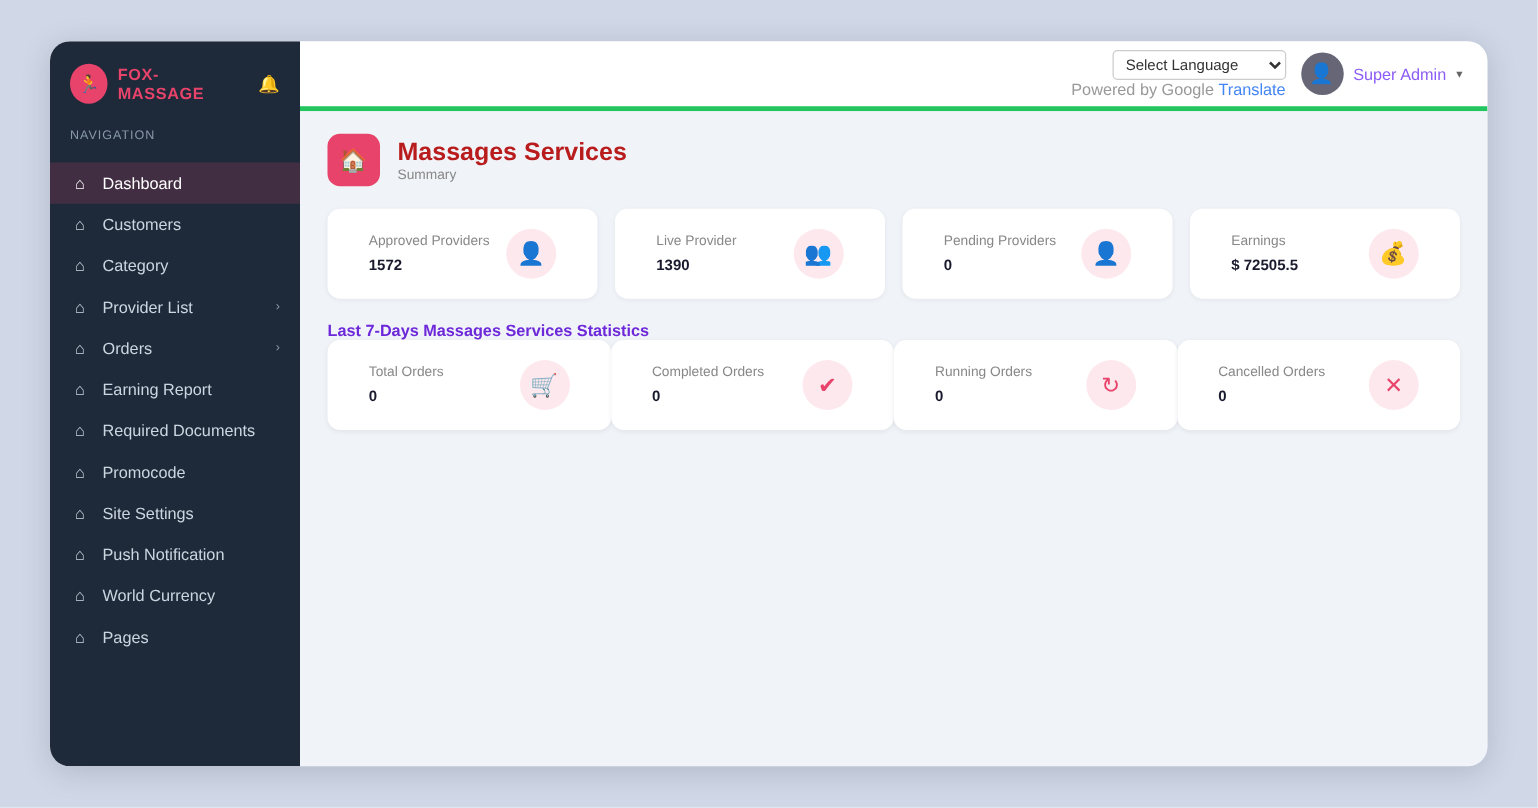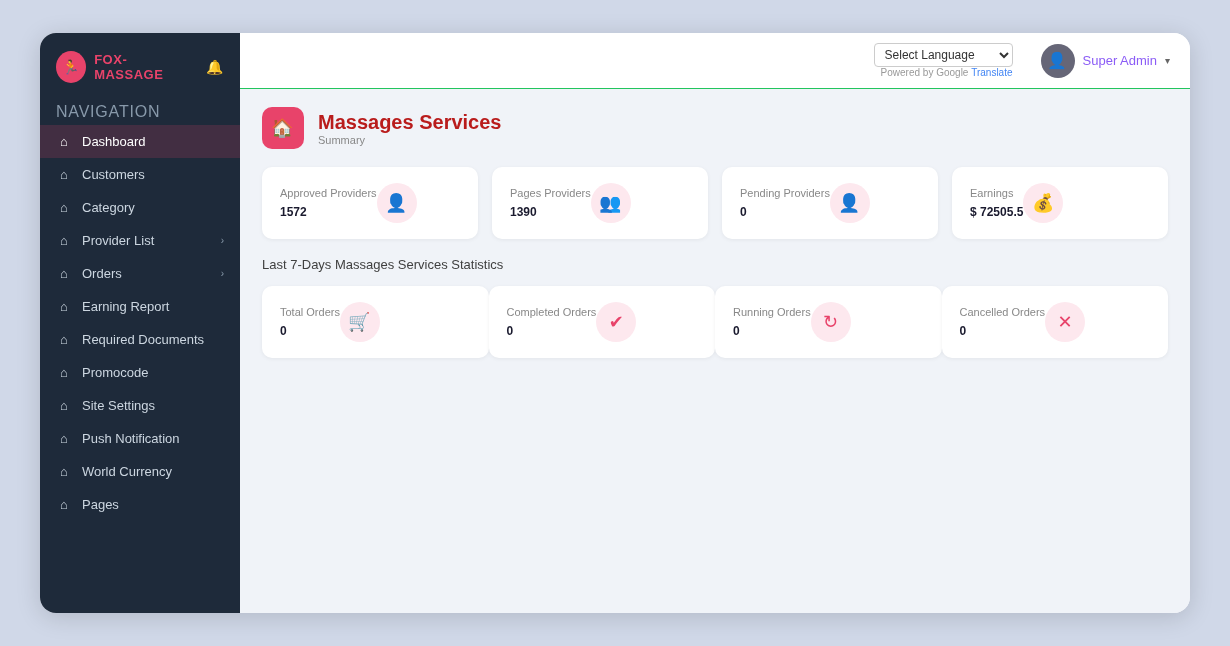"Select Language" .topbar { border-bottom: 1px solid #22c55e -> 4px solid #22c55e; gap: 28px -> 12px }
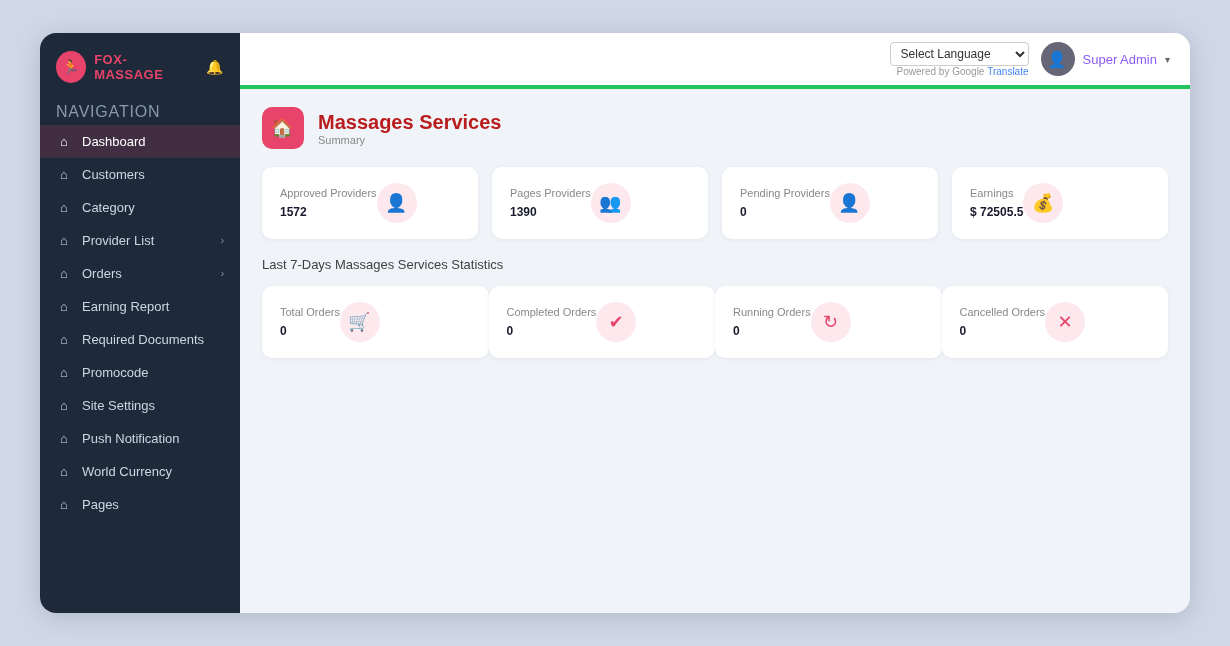"Powered by Google Translate" .powered-by { font-size: 10px -> 13px }
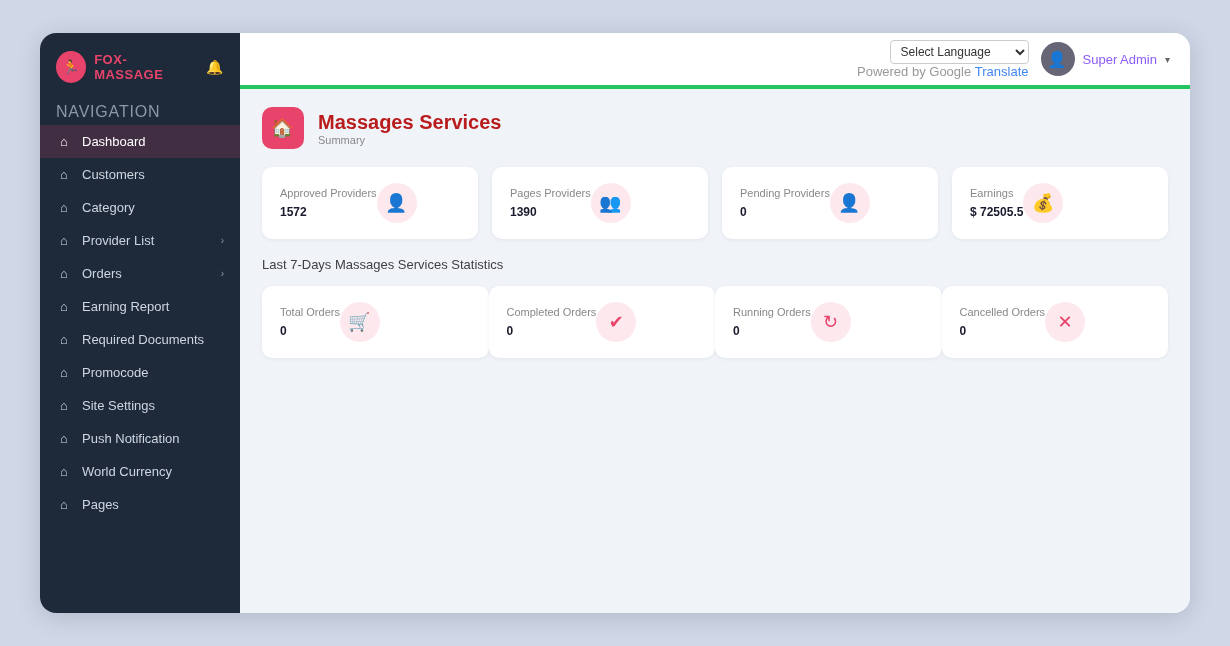"NAVIGATION" .nav-label { font-size: 16px -> 10px; padding: 6px 16px 4px -> 6px 16px 16px }
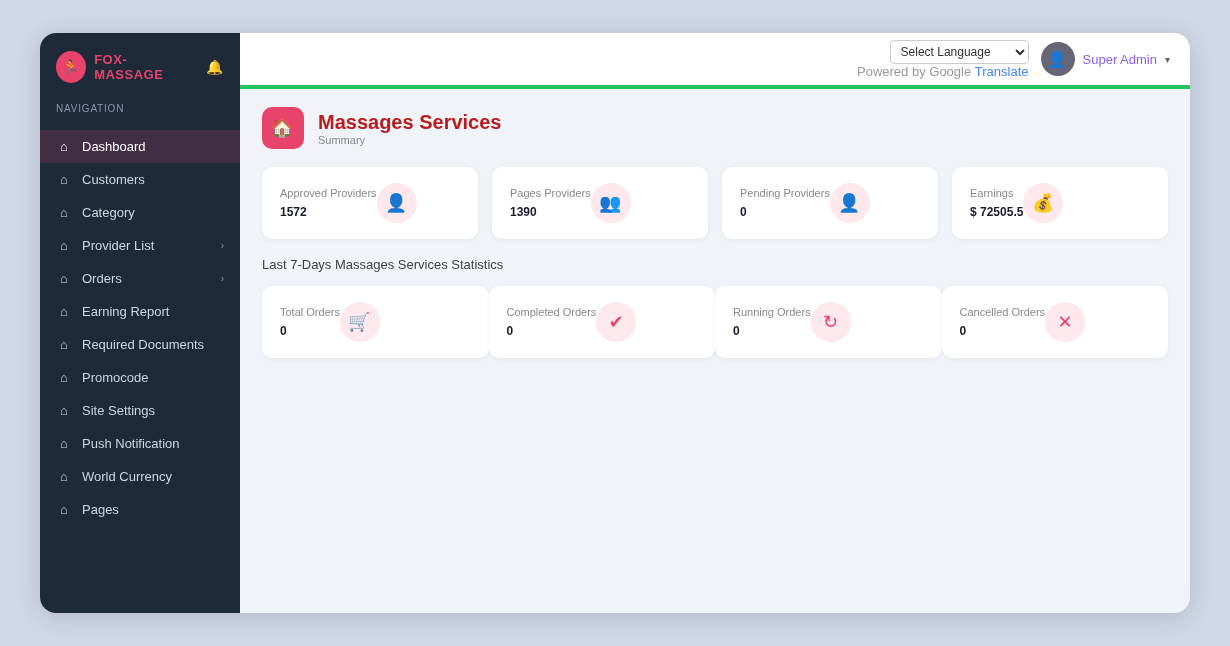"Approved Providers" .stat-card { justify-content: none -> space-between; padding: 16px 18px -> 16px 33px }
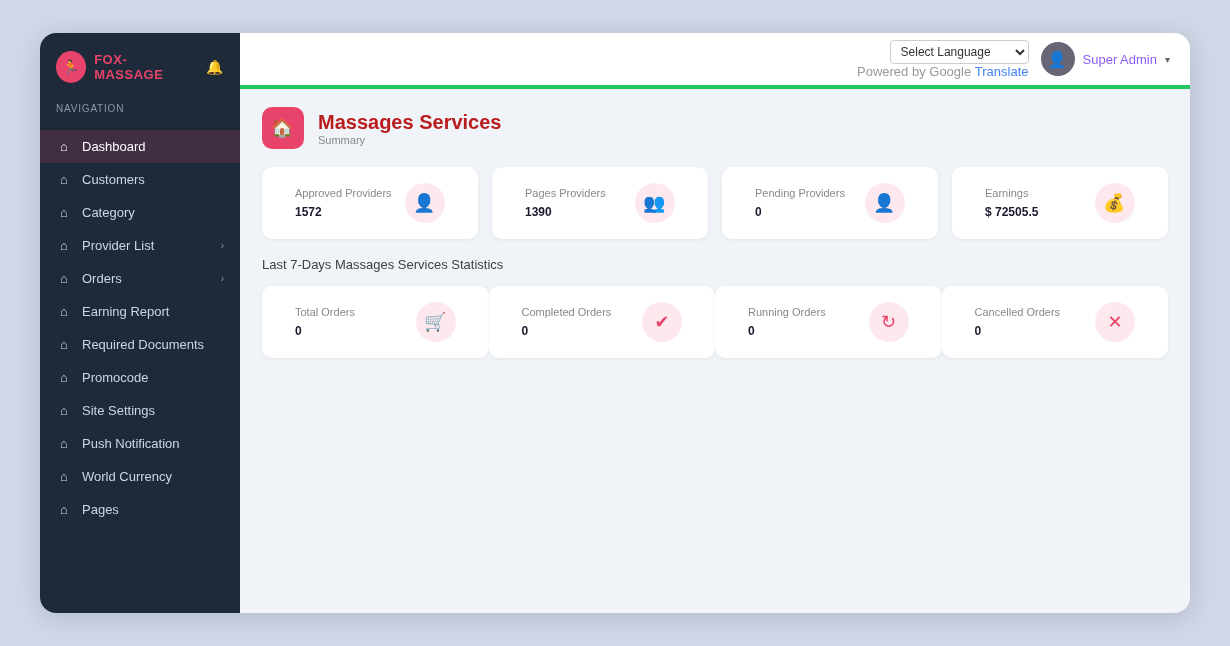"Pages Providers" div.stat-label { text: Pages Providers -> Live Provider }
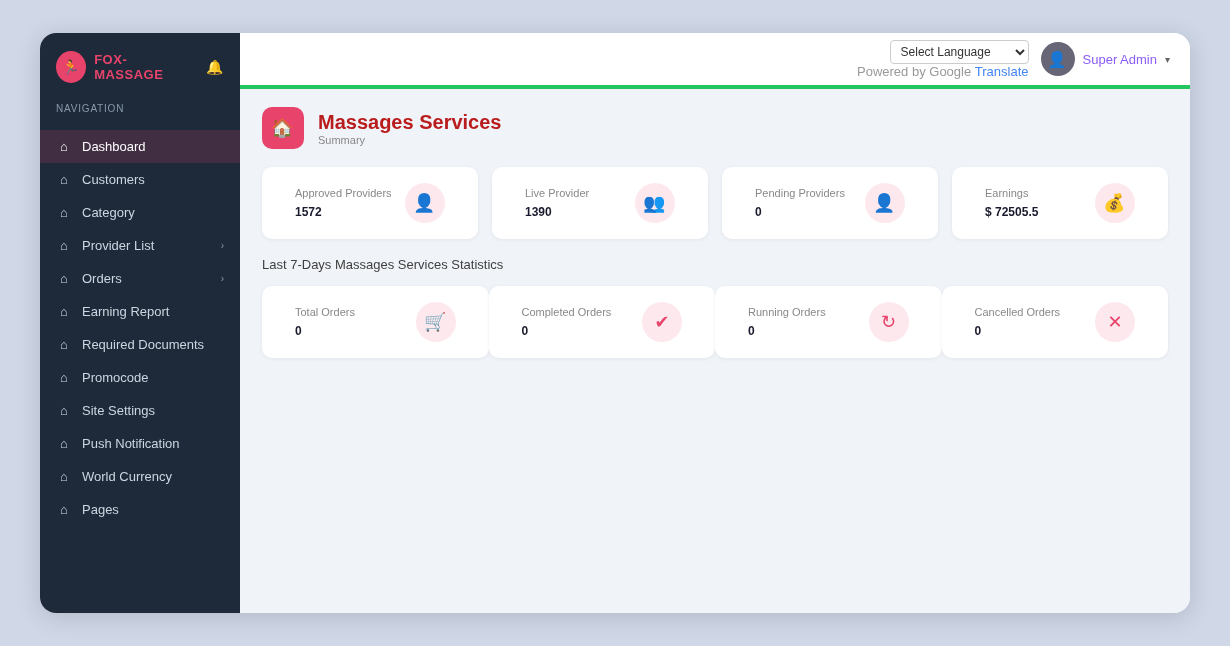"Last 7-Days Massages Services Statistics" .section-title { color: #404040 -> #6d28d9; font-weight: 400 -> 700; margin-bottom: 14px -> none }
